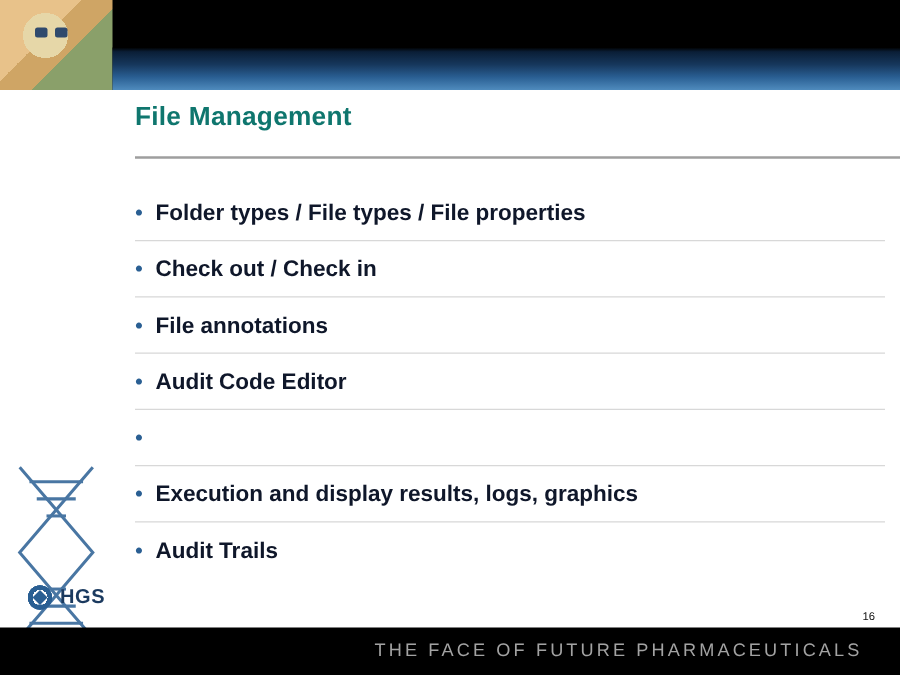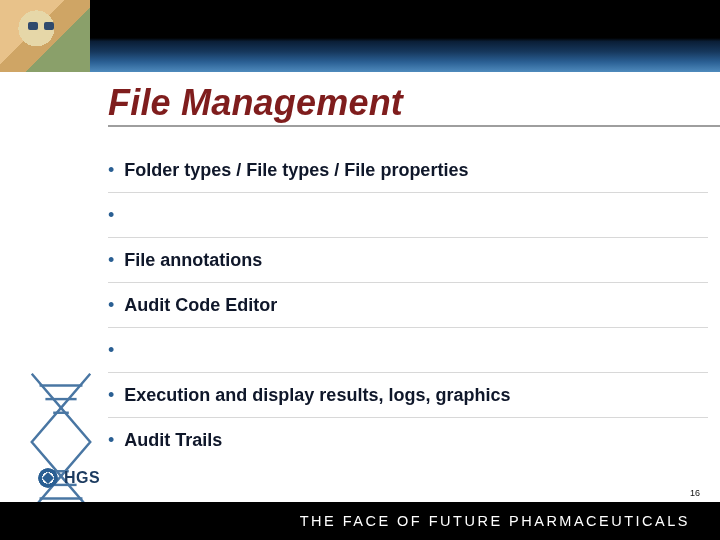"File Management" .title { color: #7f1d1d -> #0f766e; font-size: 36px -> 21px; font-style: italic -> none }
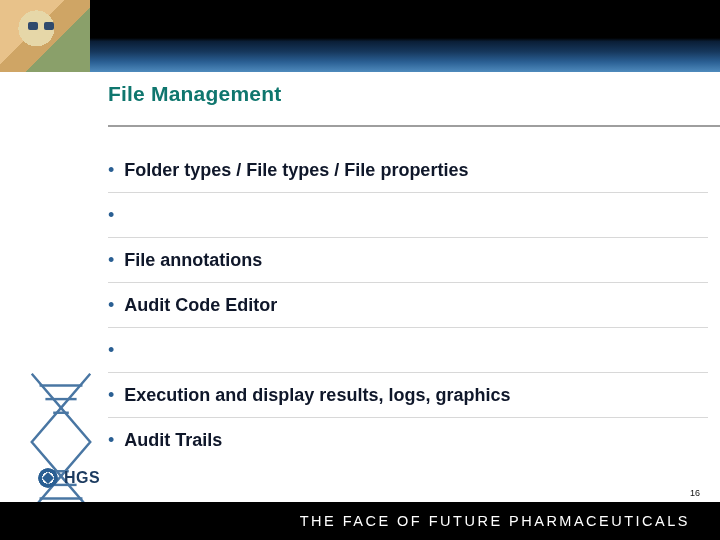"Check out / Check in" span.txt { html: none -> <span>Check out / Check in</span> }
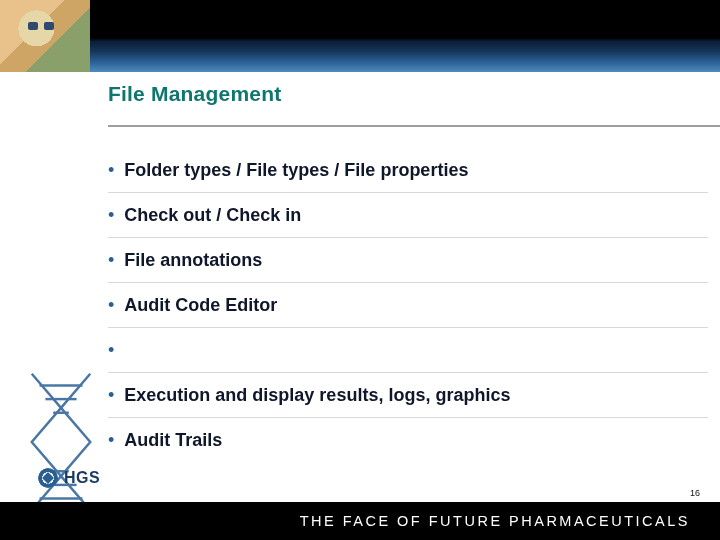"HGS" .sidebar { left: 16px -> 0 }
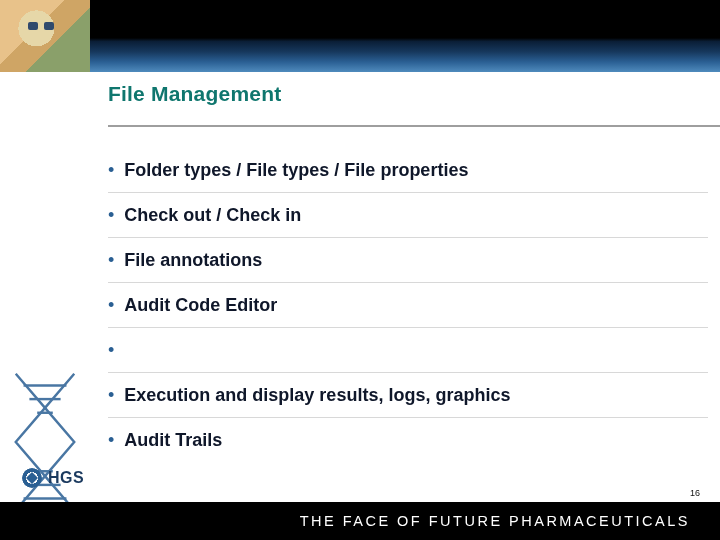"THE FACE OF FUTURE PHARMACEUTICALS" .tagline { color: #ffffff -> #a3a3a3 }
